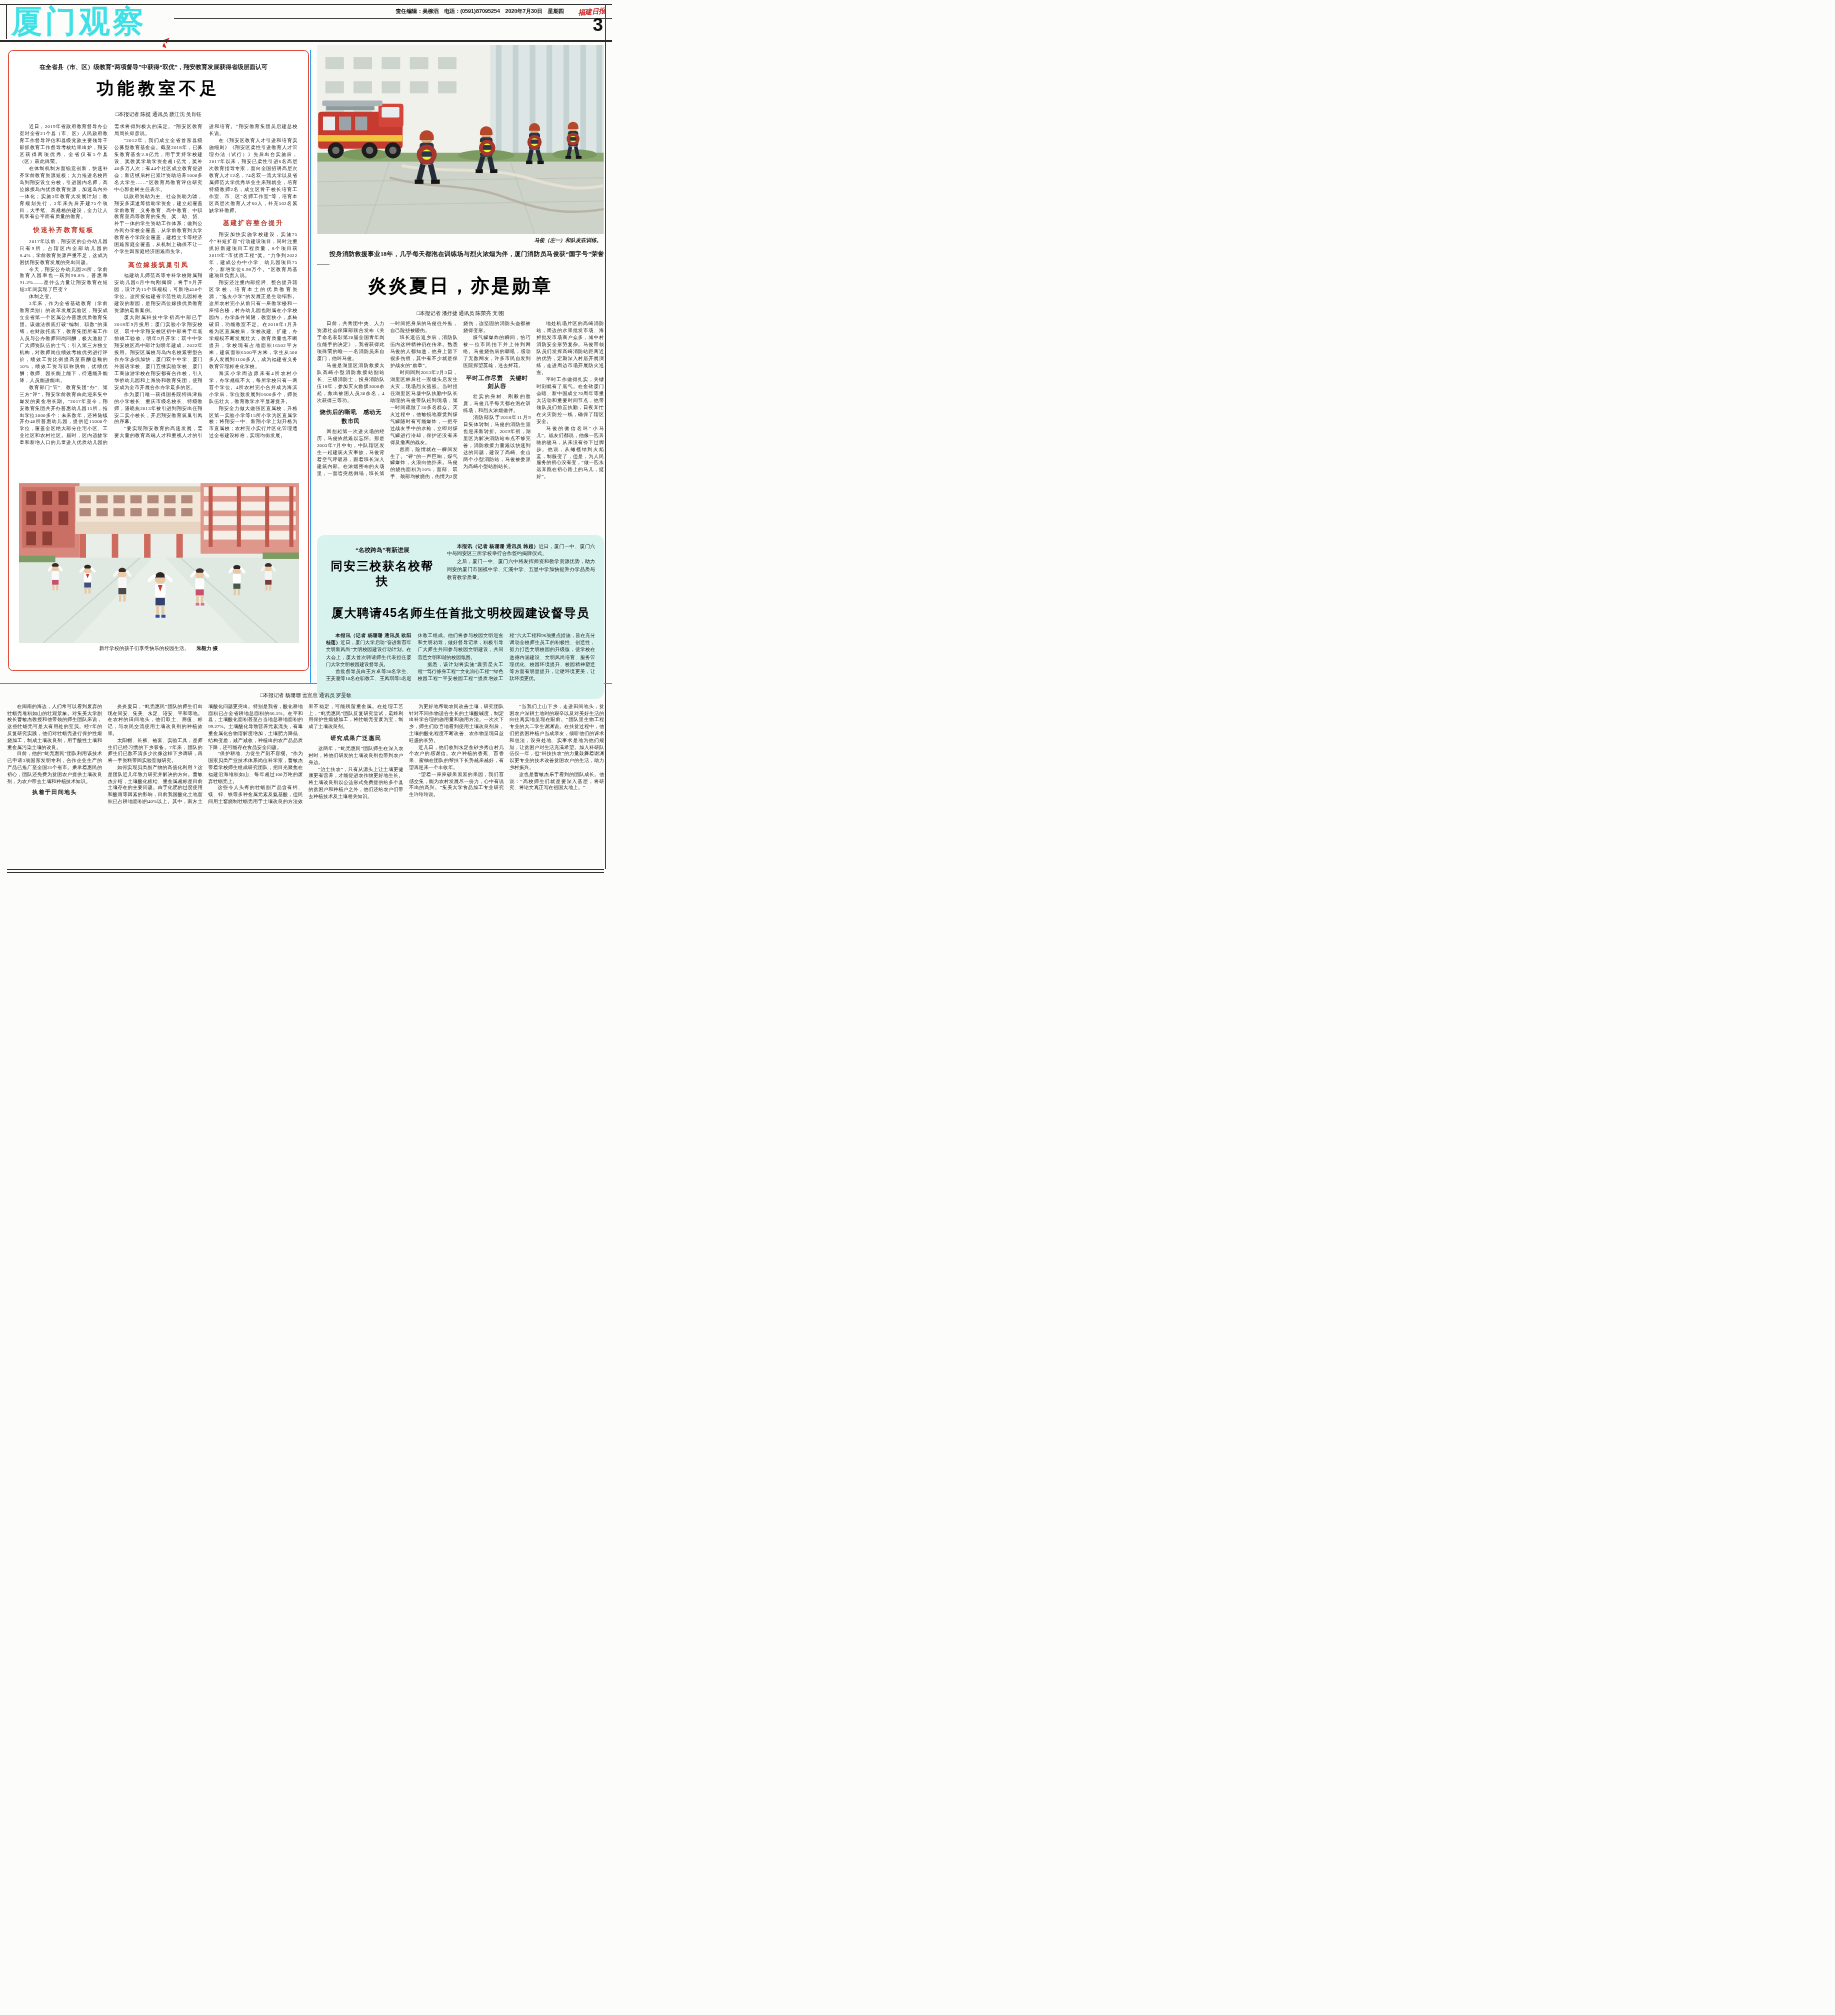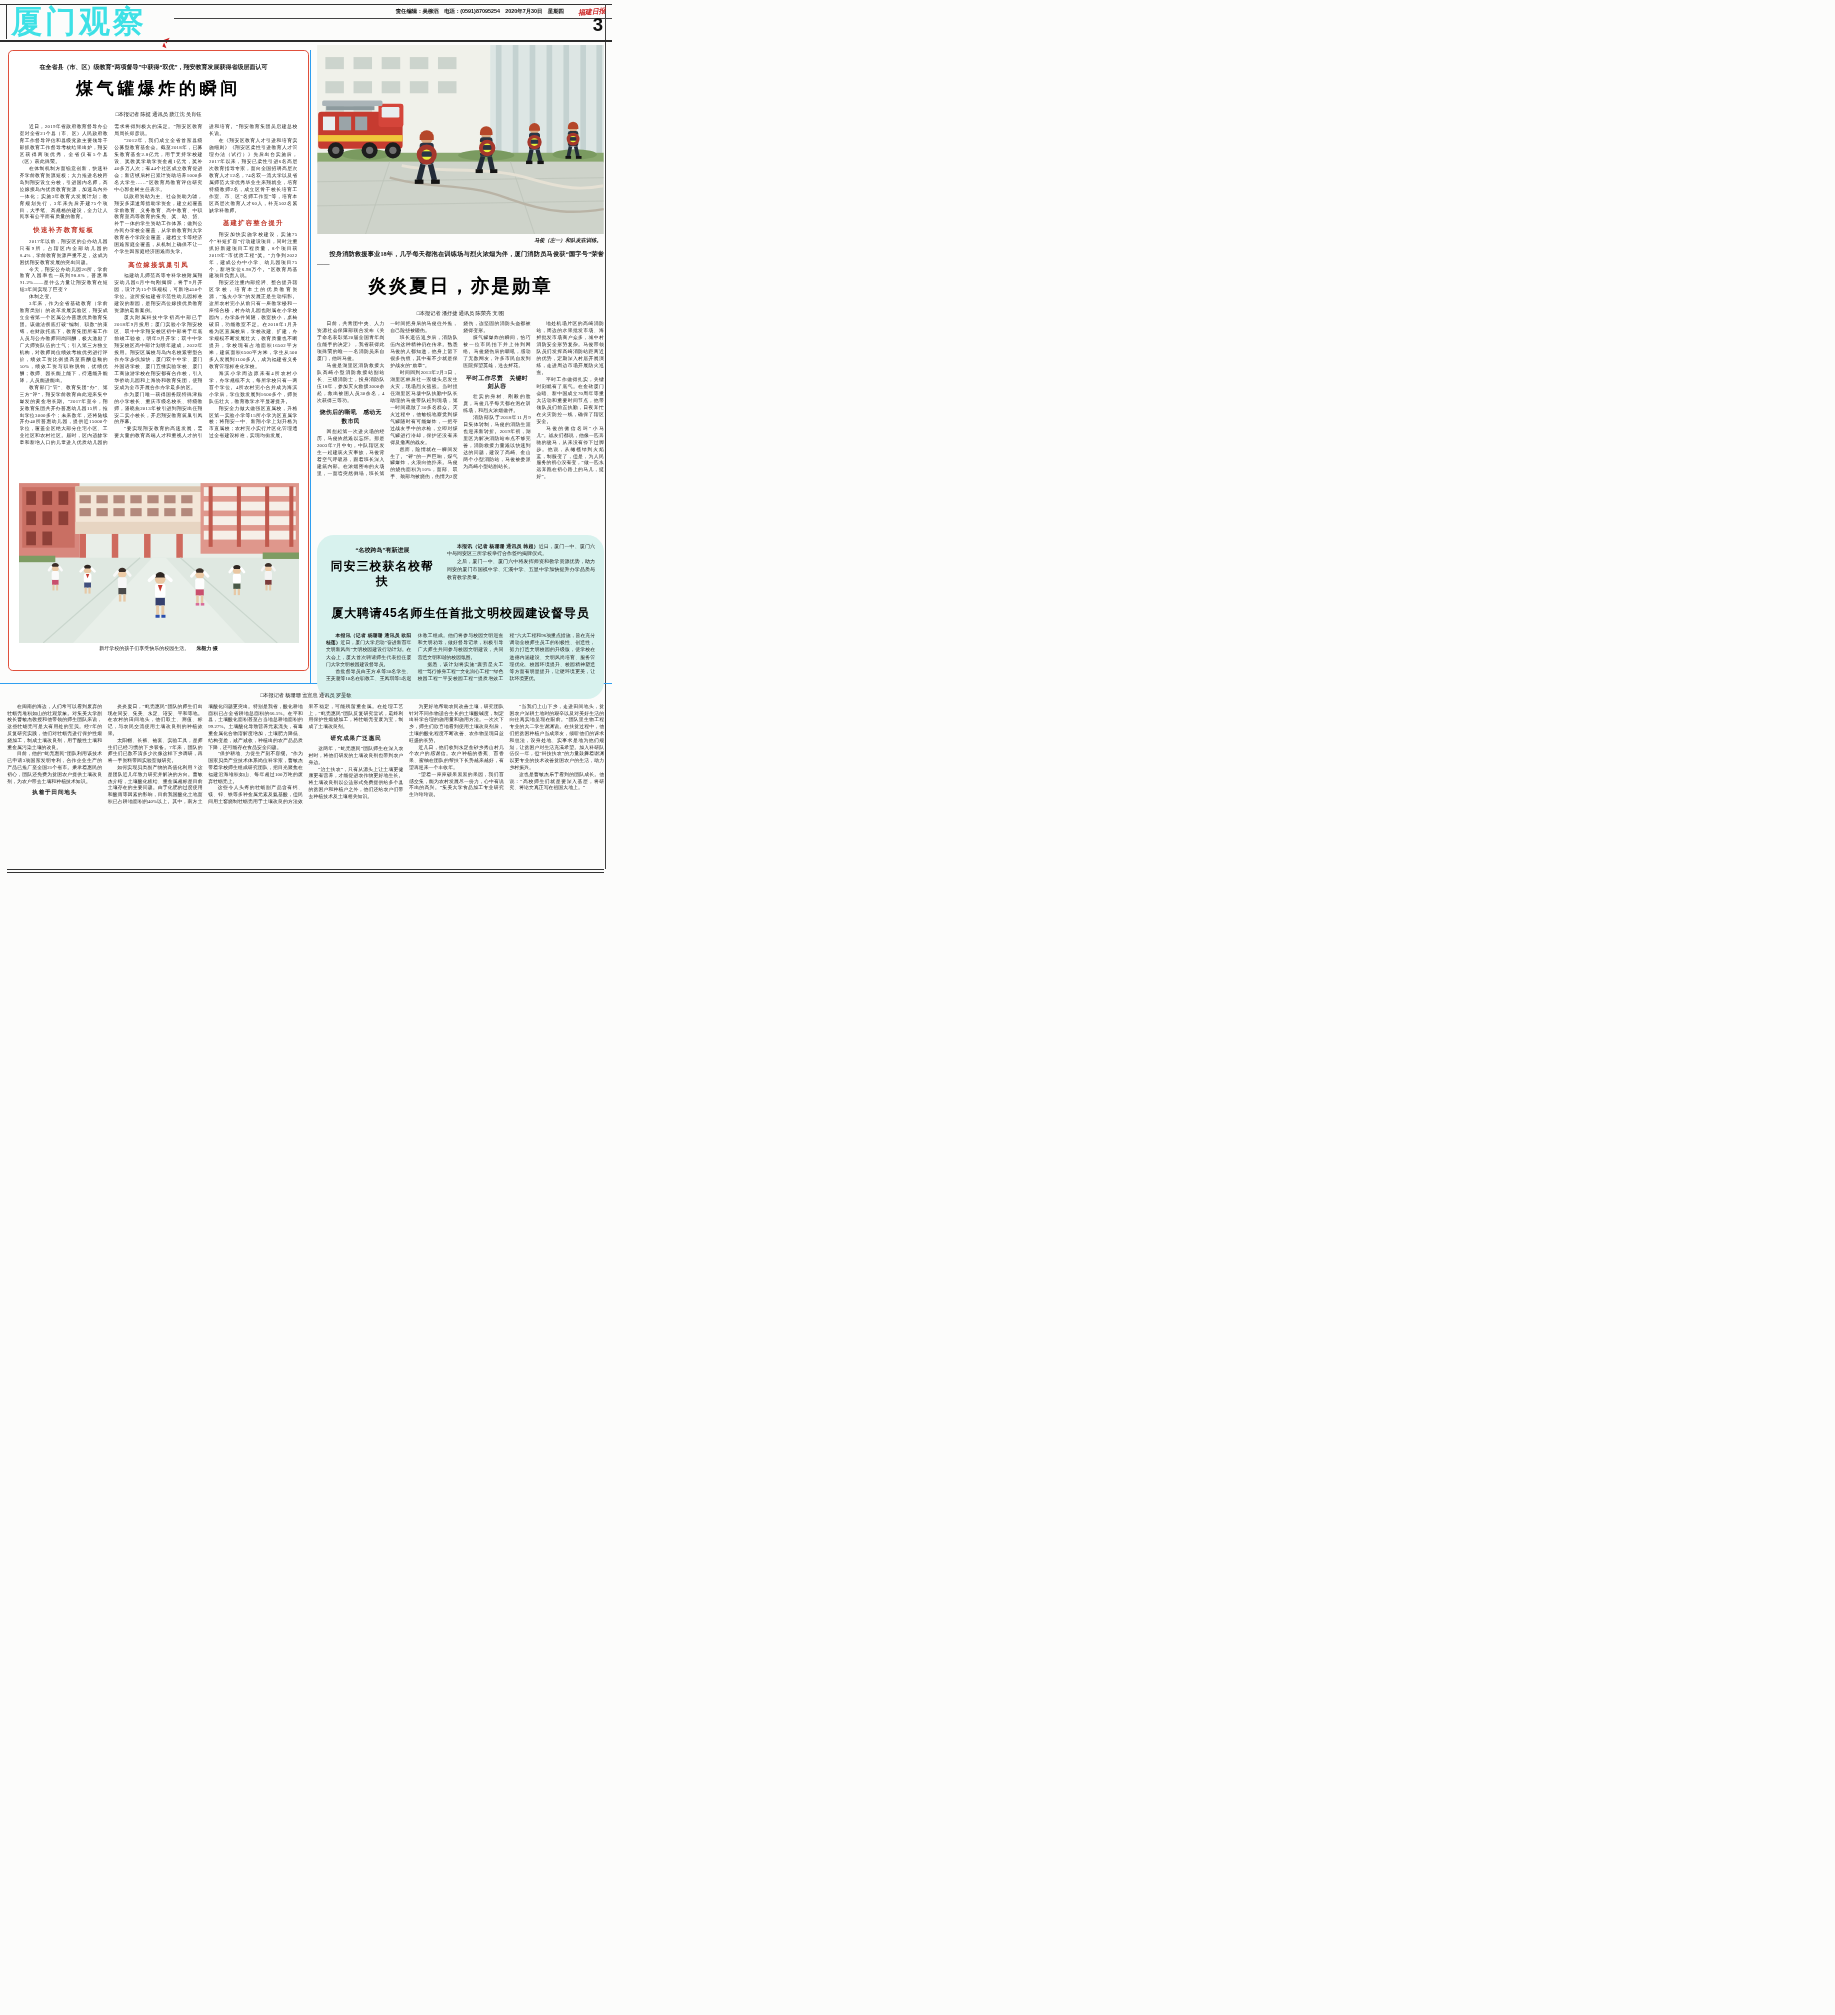"煤气罐爆炸的瞬间" h1.edu-headline { text: 煤气罐爆炸的瞬间 -> 功能教室不足 }
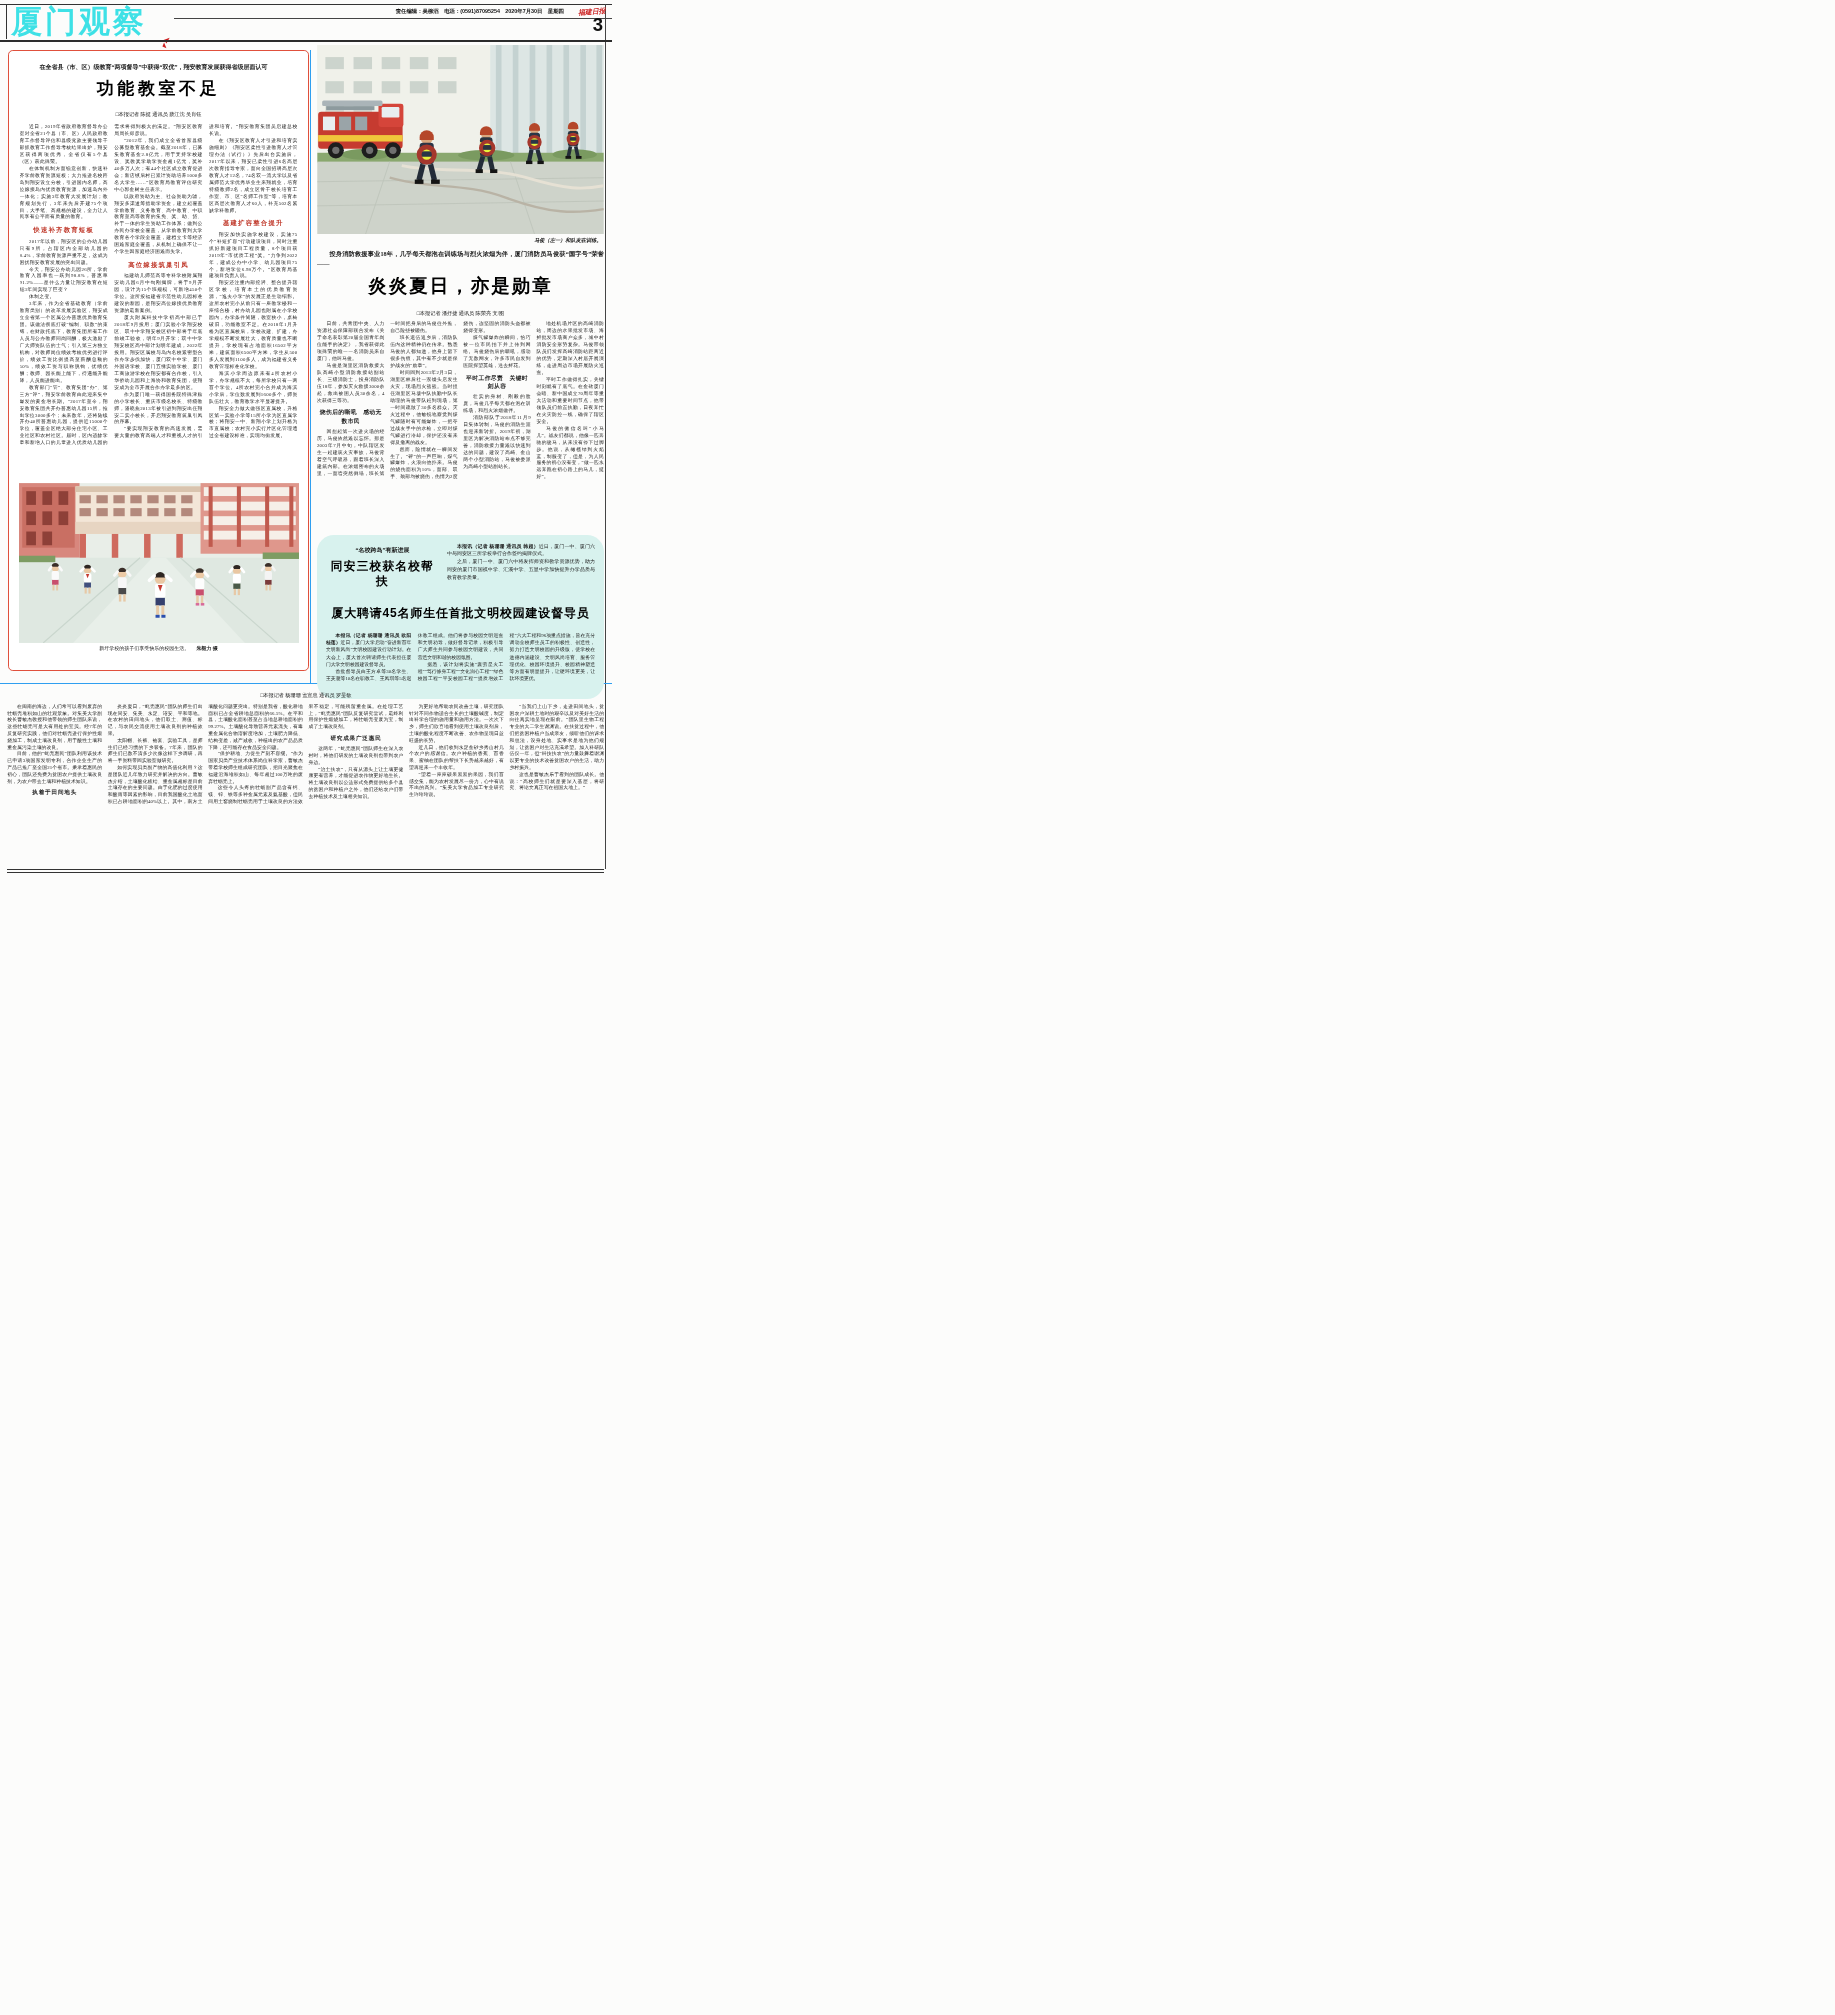"同安三校获名校帮扶" .brief-box { border-radius: 17px -> 8px }
